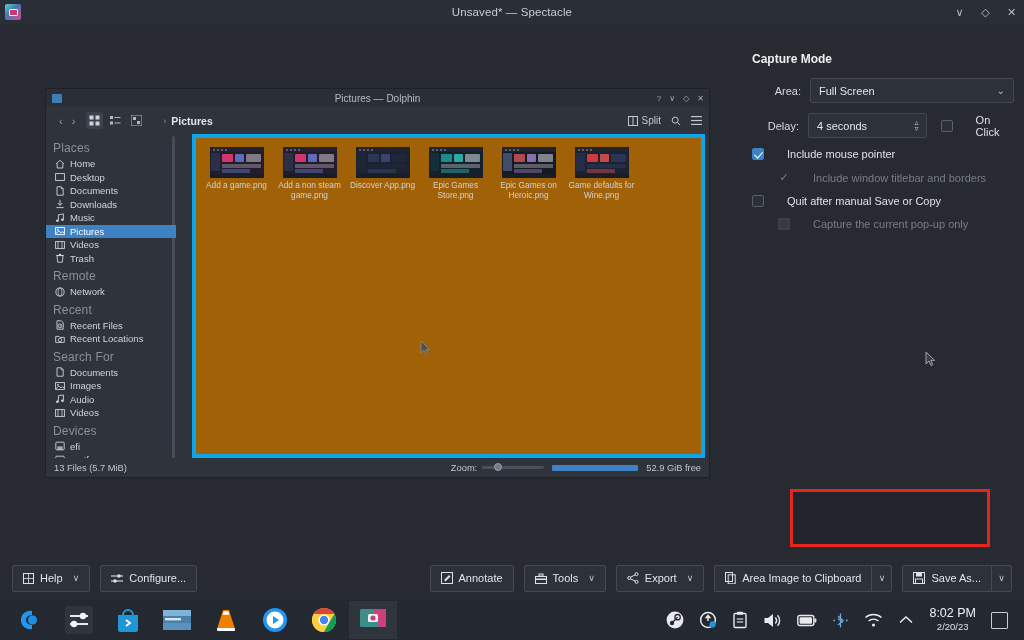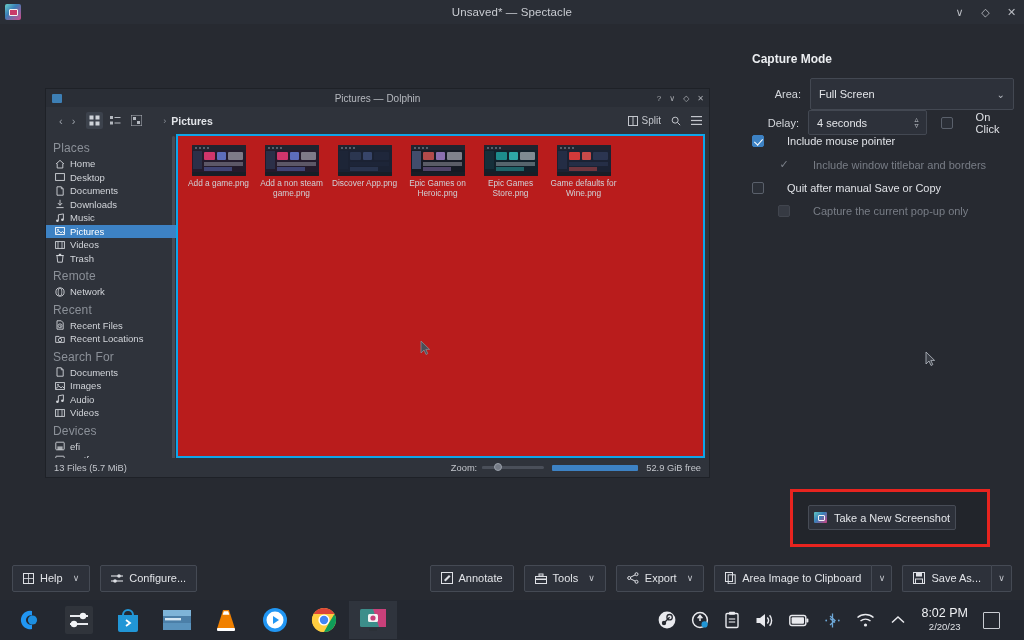"Area:" .form-row { margin-bottom: none -> 10px }
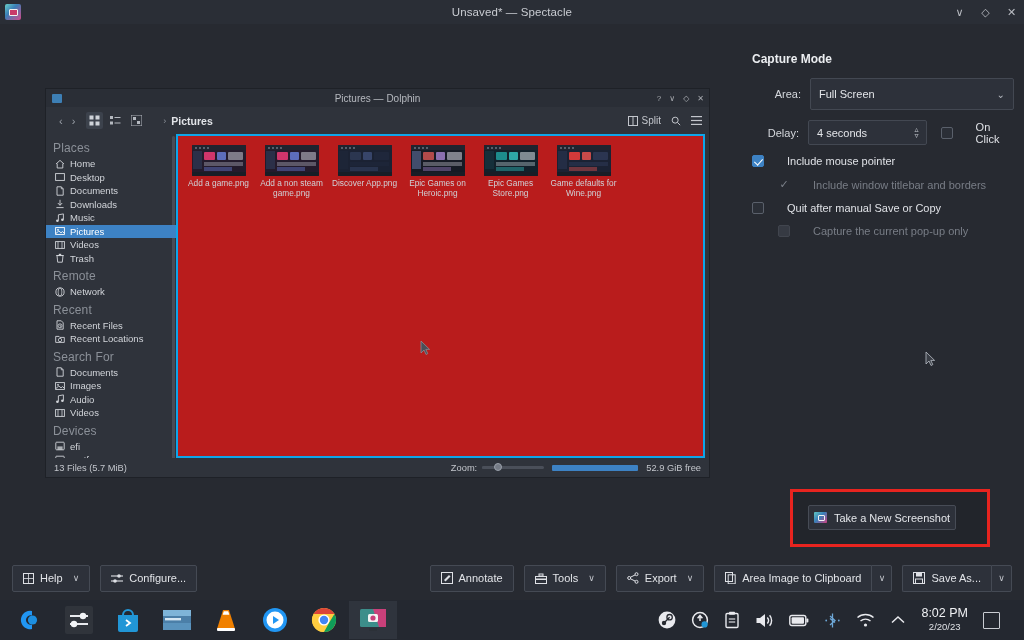"Full Screen" .combo { height: 32px -> 25px }
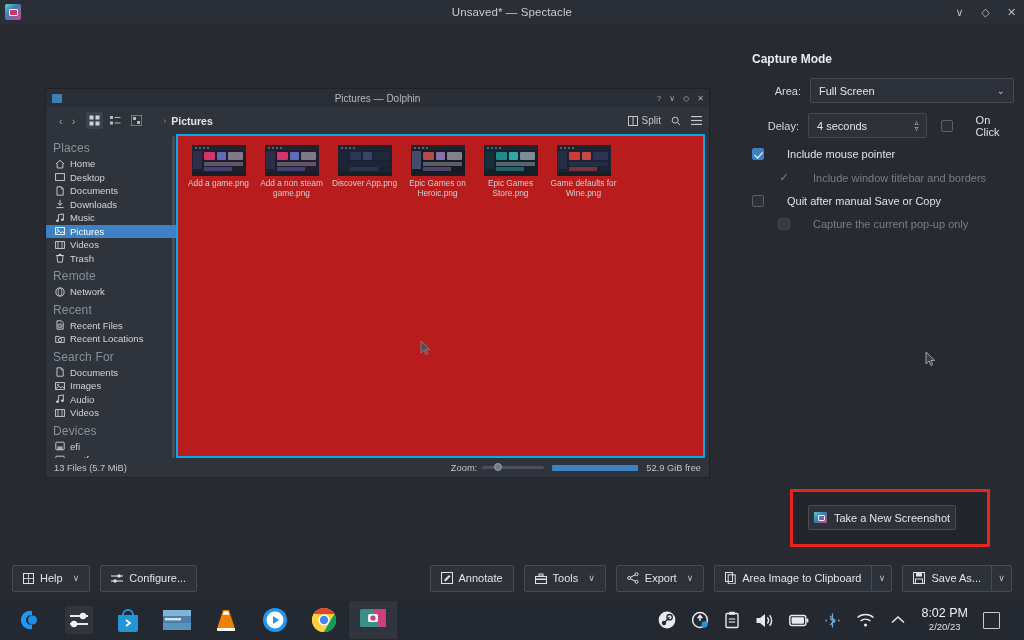"Add a game.png" .d-main { background: #b91c1c -> #a16207; border: 2px solid #0ea5e9 -> 4px solid #0ea5e9; margin: 0 4px 0 0 -> 0 4px 0 16px }
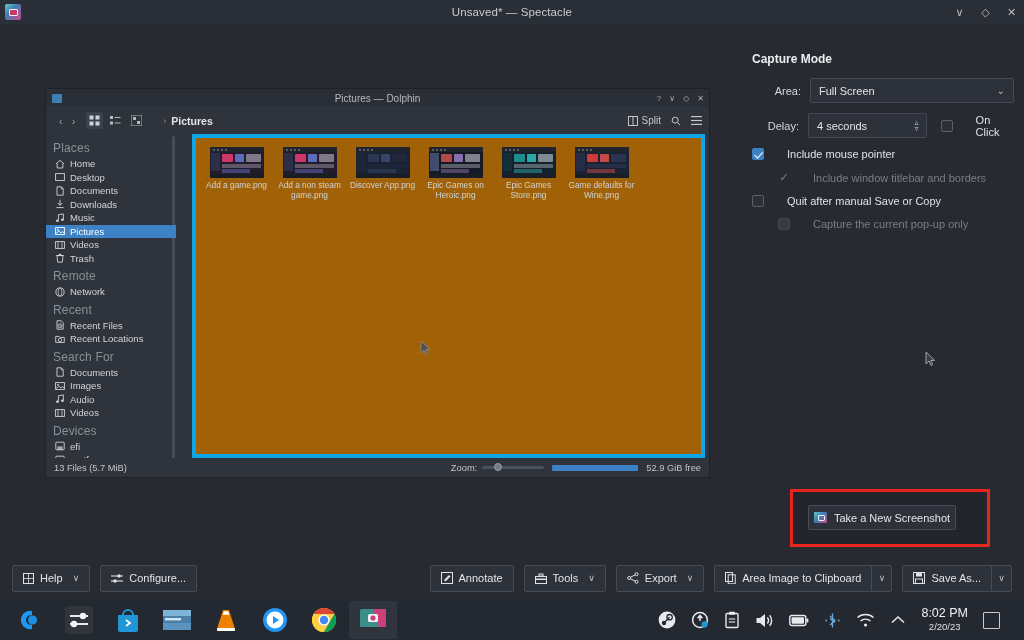"Epic Games on Heroic.png" div.file-cell { order: before "Epic Games Store.png" -> after "Epic Games Store.png" }
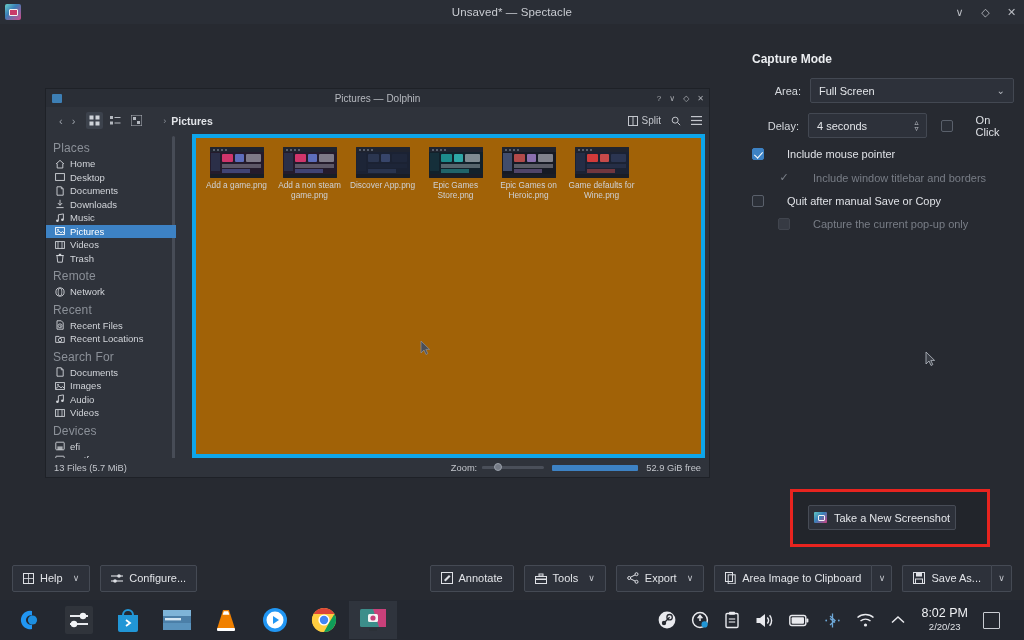"Take a New Screenshot" div.shot-btn { html: <div> <span></span> <span>Take a New Screenshot</span> </div> -> none }
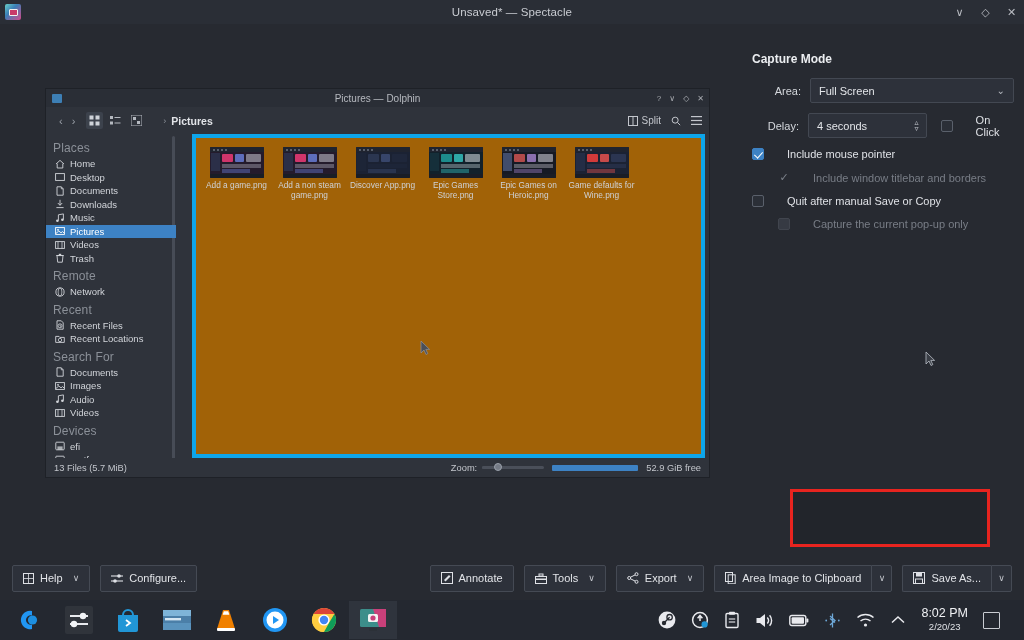"8:02 PM" .tray { right: 24px -> 16px }
